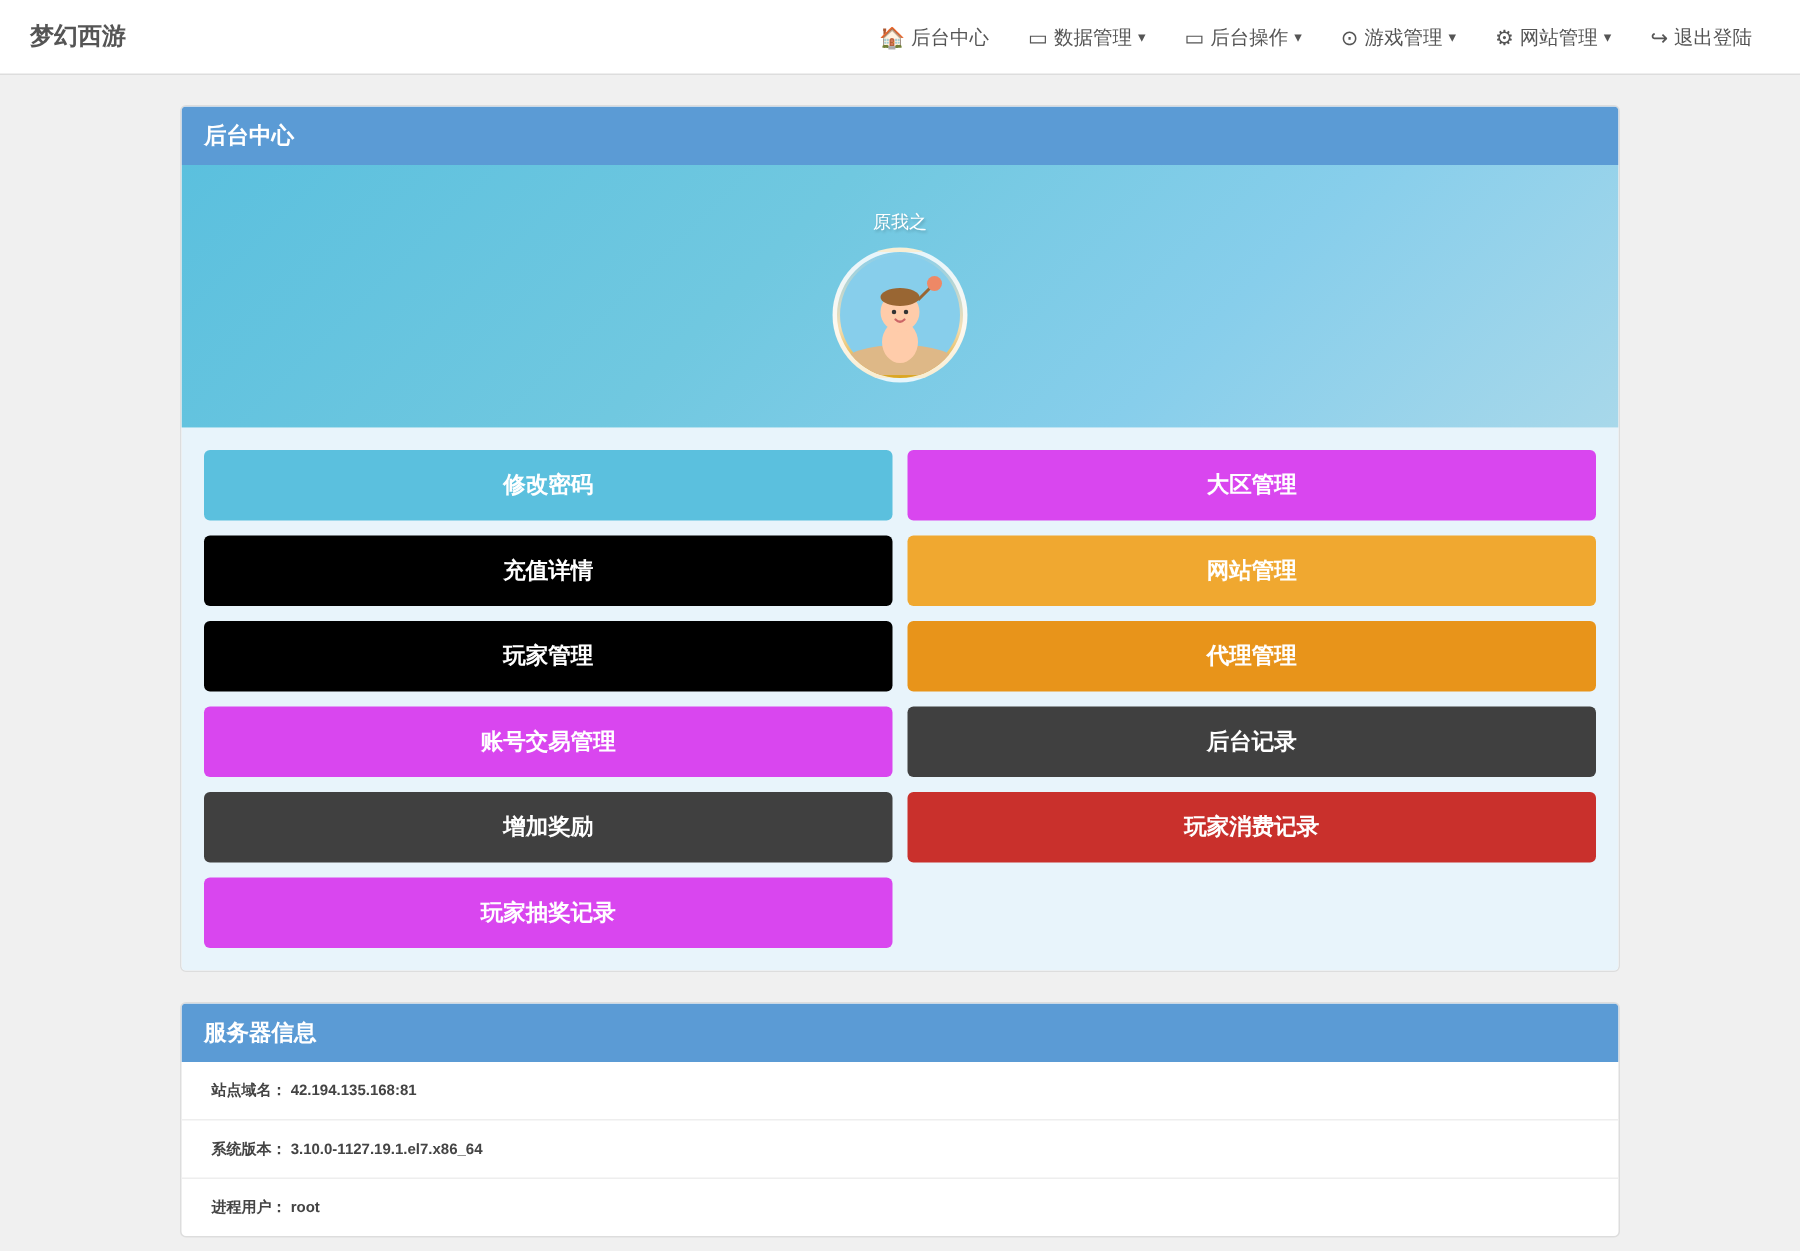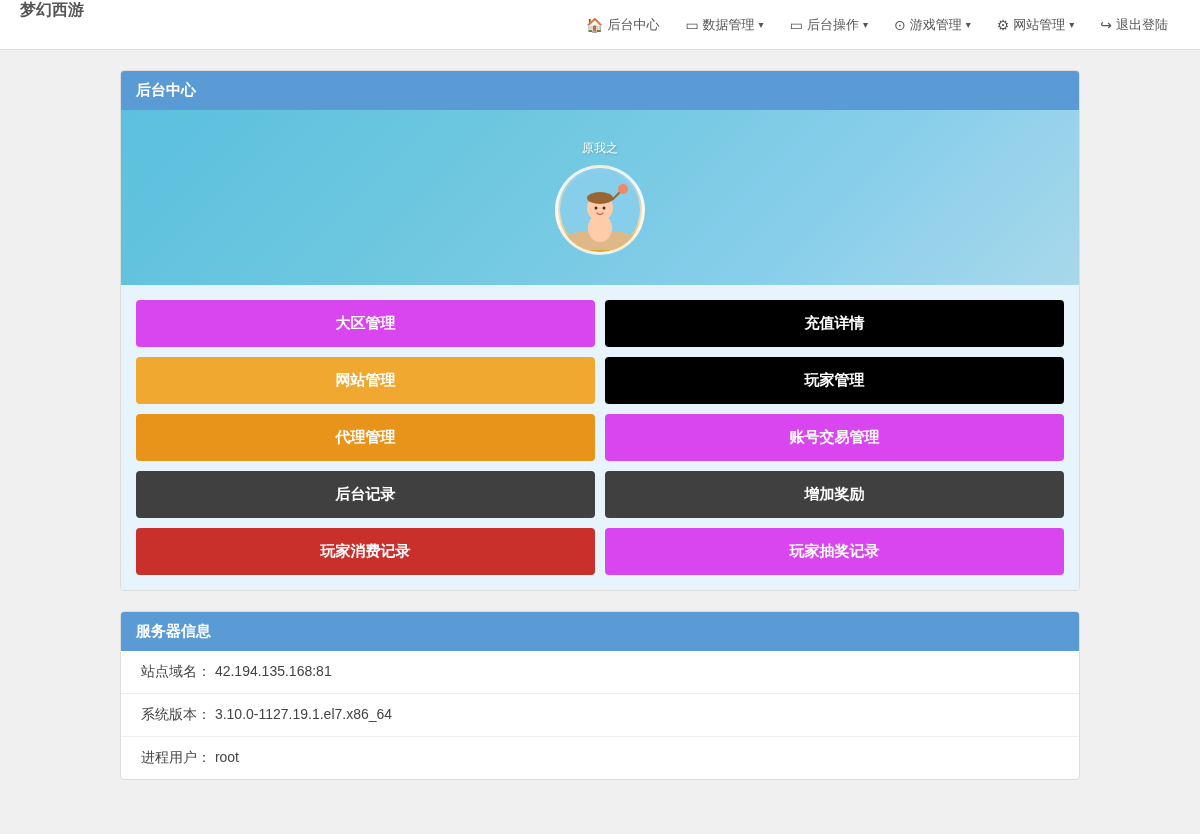"梦幻西游" .navbar { align-items: none -> center }
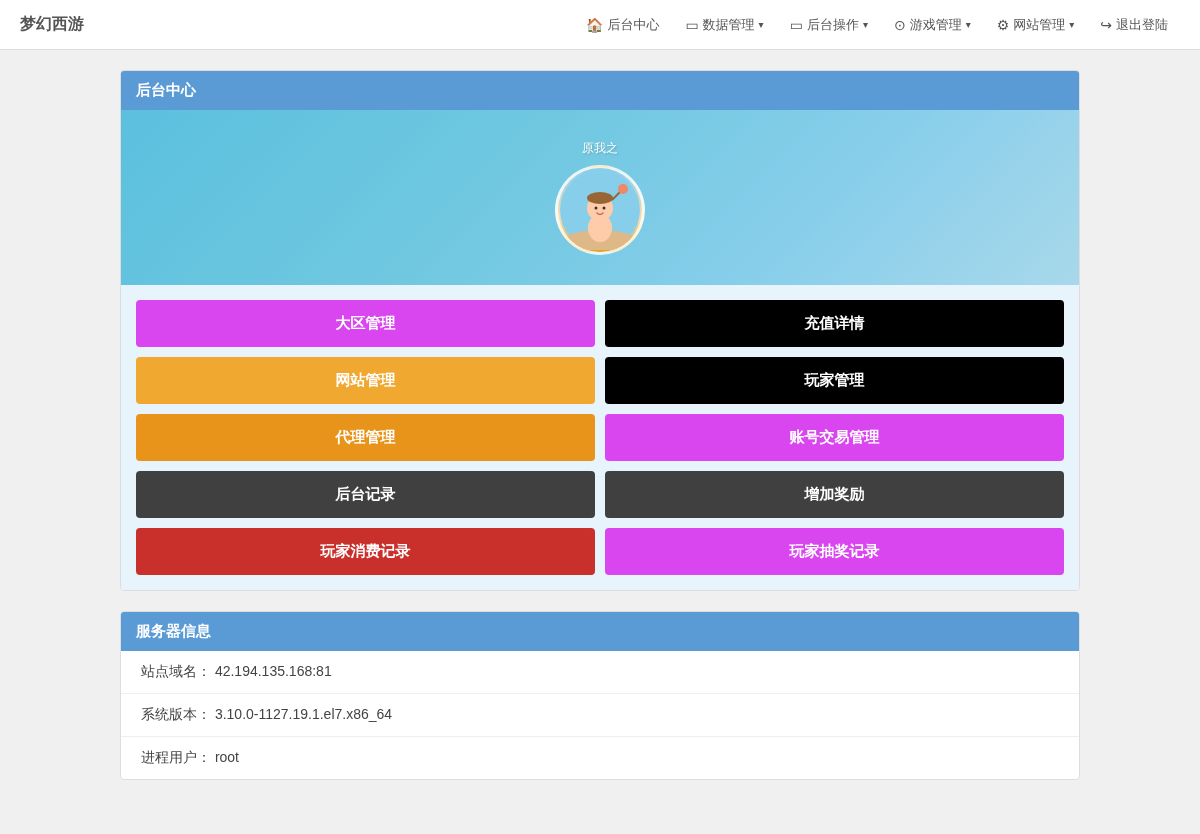"修改密码" button.btn-dashboard { html: none -> <button>修改密码</button> }
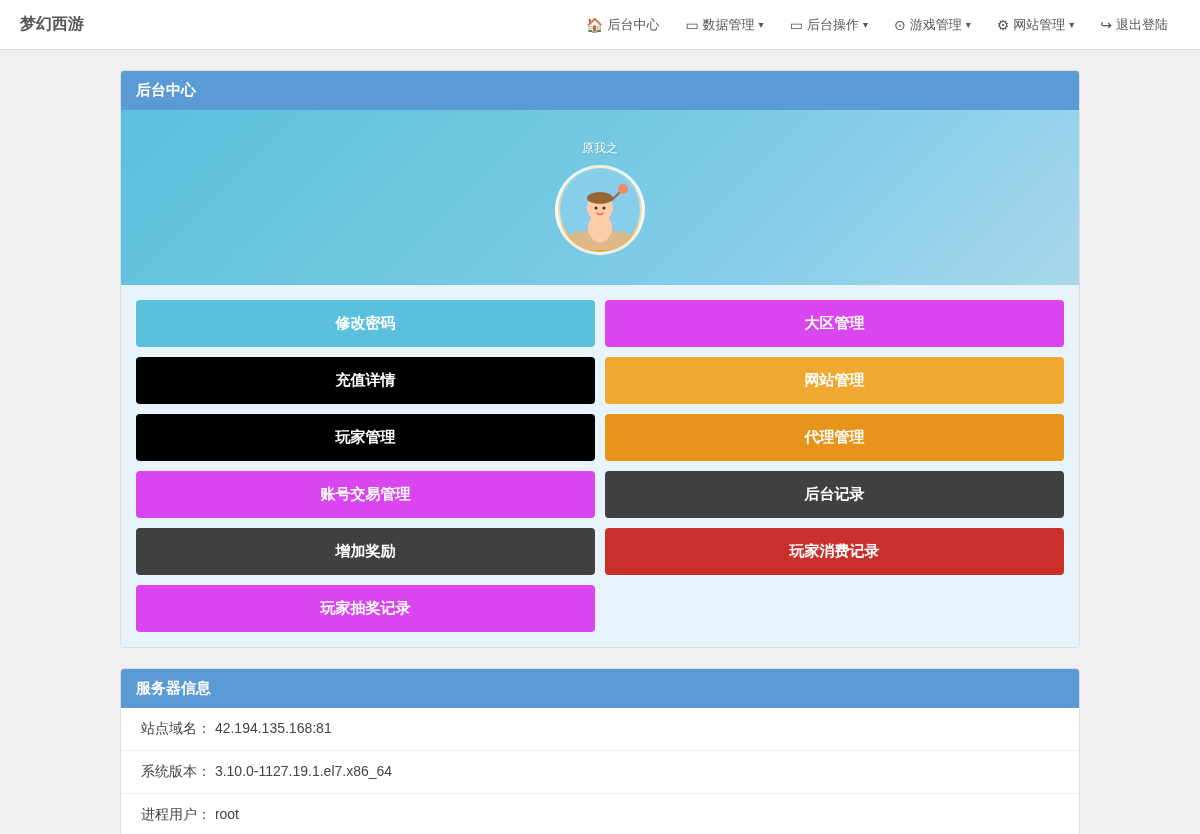"站点域名： 42.194.135.168:81" .server-info-table td { font-size: 14px -> 10px; font-weight: none -> bold }
